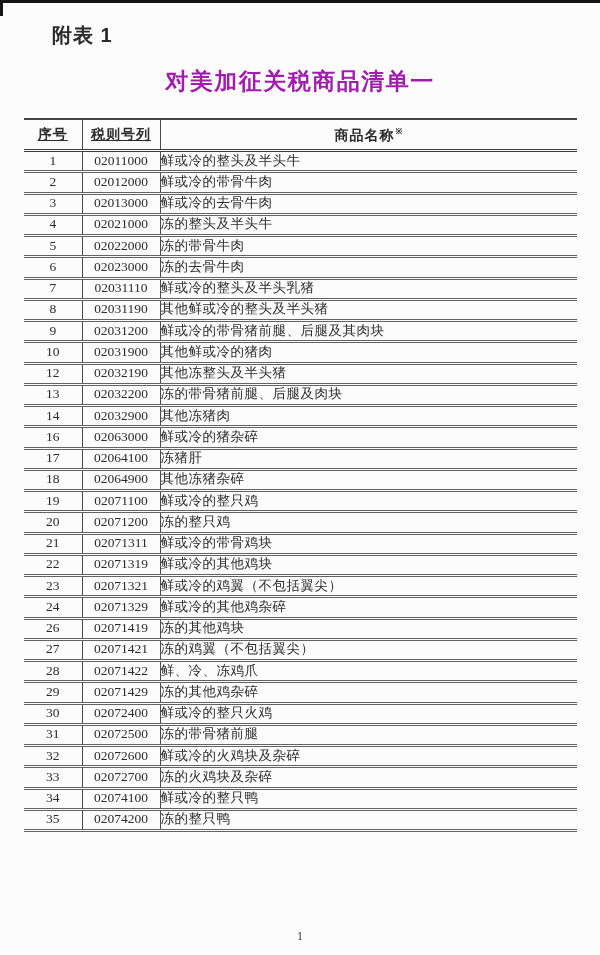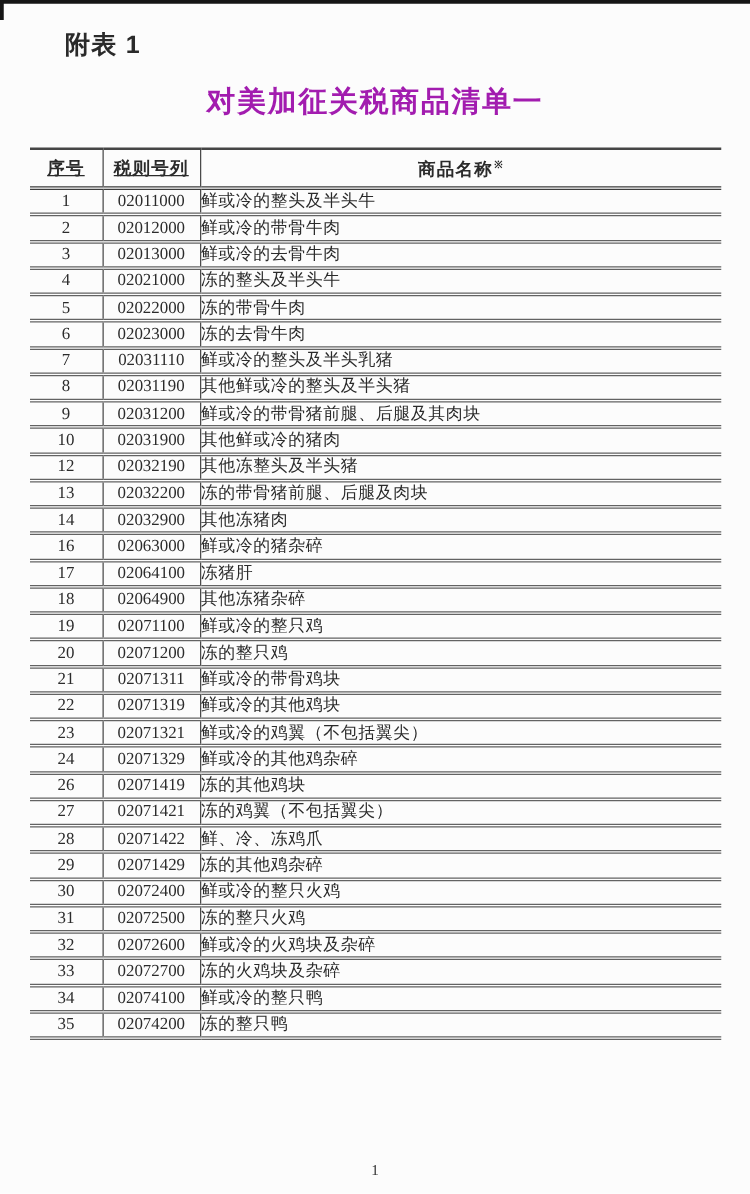"冻的整只火鸡" td.cell-name { text: 整只火鸡 -> 带骨猪前腿 }
